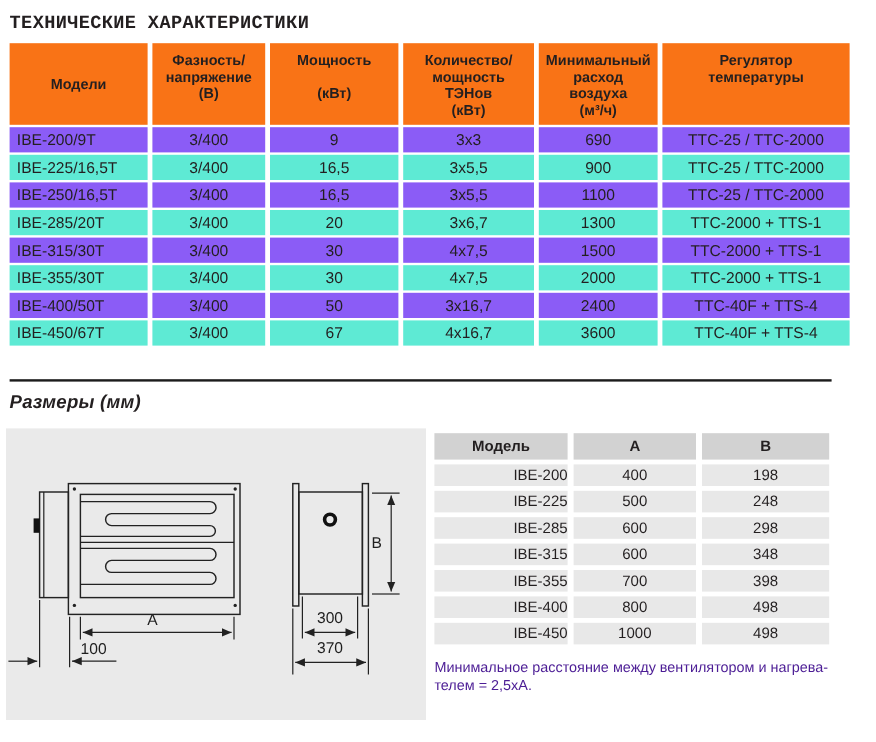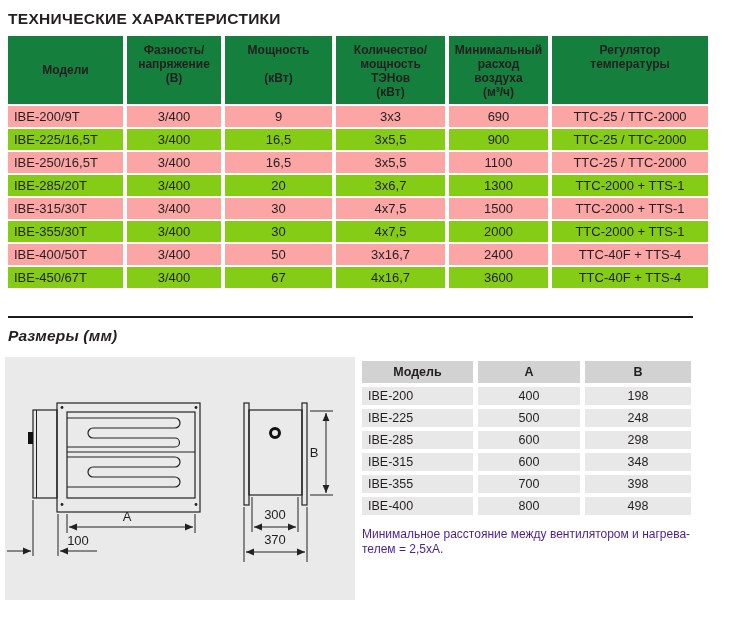"ТЕХНИЧЕСКИЕ ХАРАКТЕРИСТИКИ" .page-title { font-family: none -> Liberation Mono, monospace }
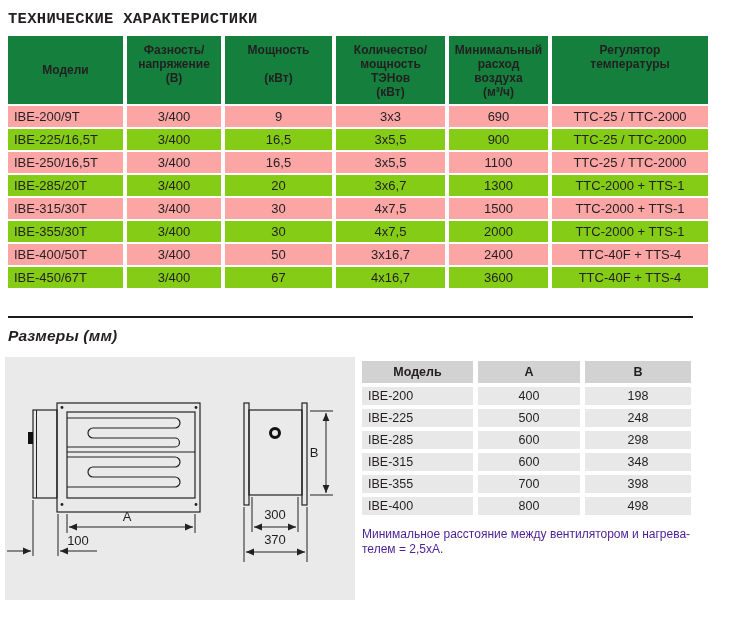"Фазность/" table.spec th { background: #15803d -> #f97316 }
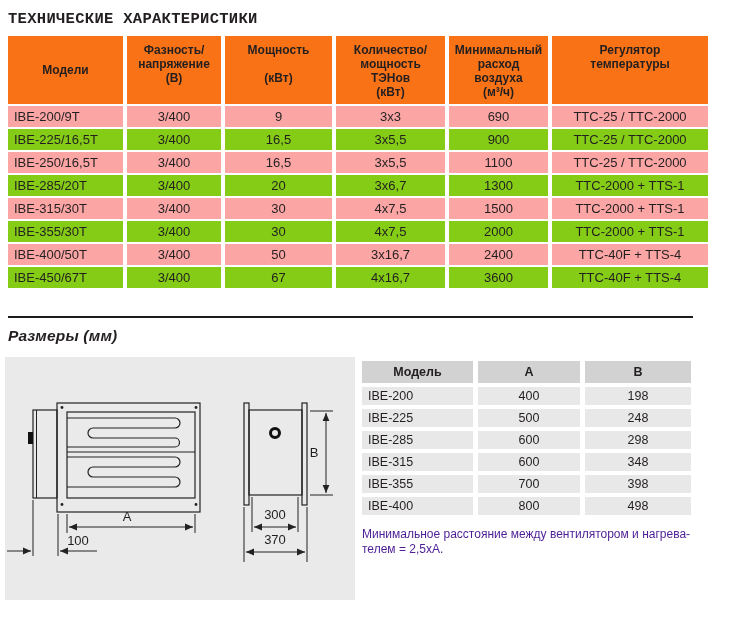"IBE-200/9T" table.spec tr.light td { background: #fca5a5 -> #8b5cf6 }
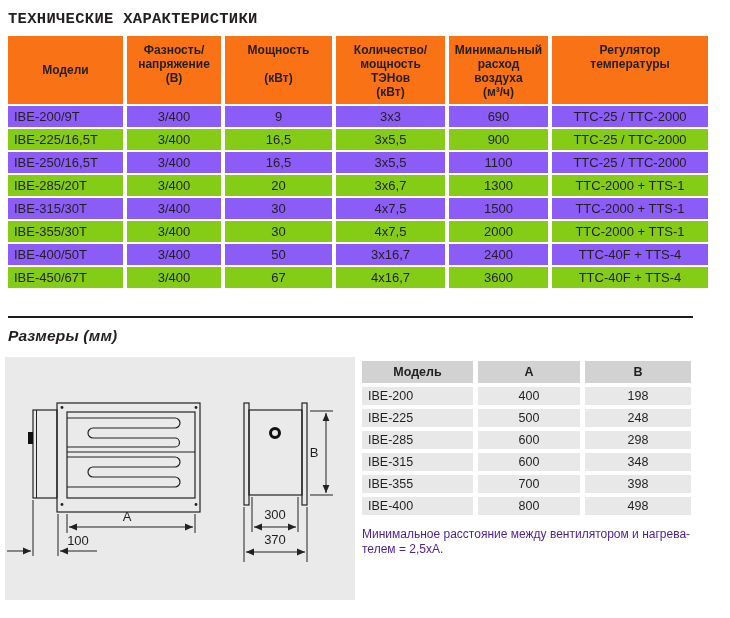"IBE-225/16,5T" table.spec tr.dark td { background: #84cc16 -> #5eead4 }
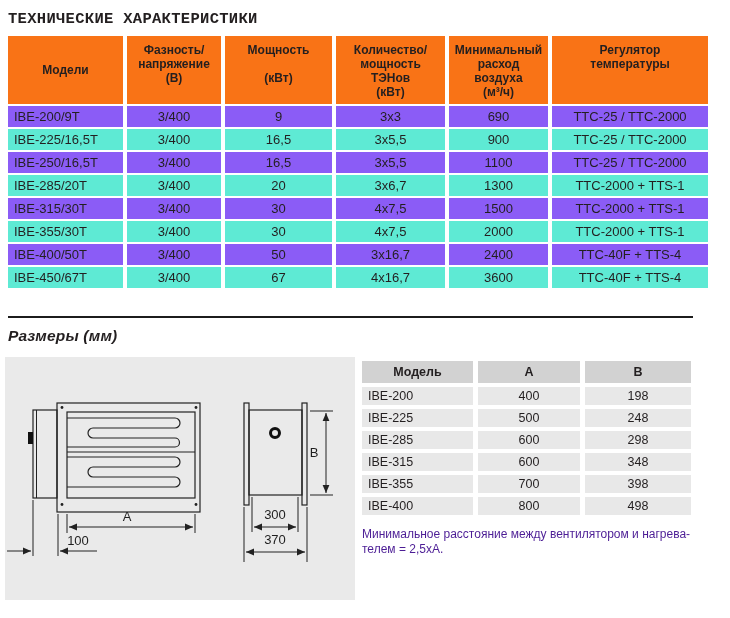"IBE-200" table.dims td.model { text-align: left -> right }
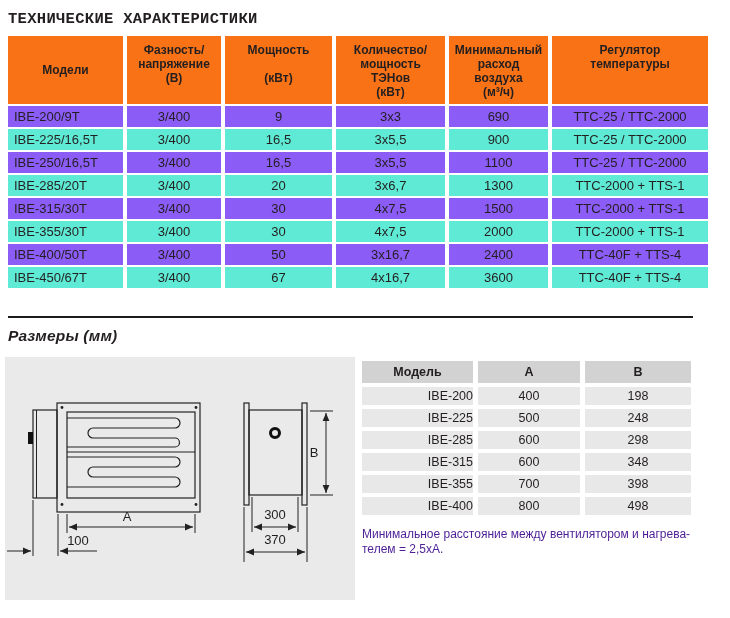"IBE-450" tr { html: none -> <tr> <td>IBE-450</td> <td>1000</td> <td>498</td> </tr> }
